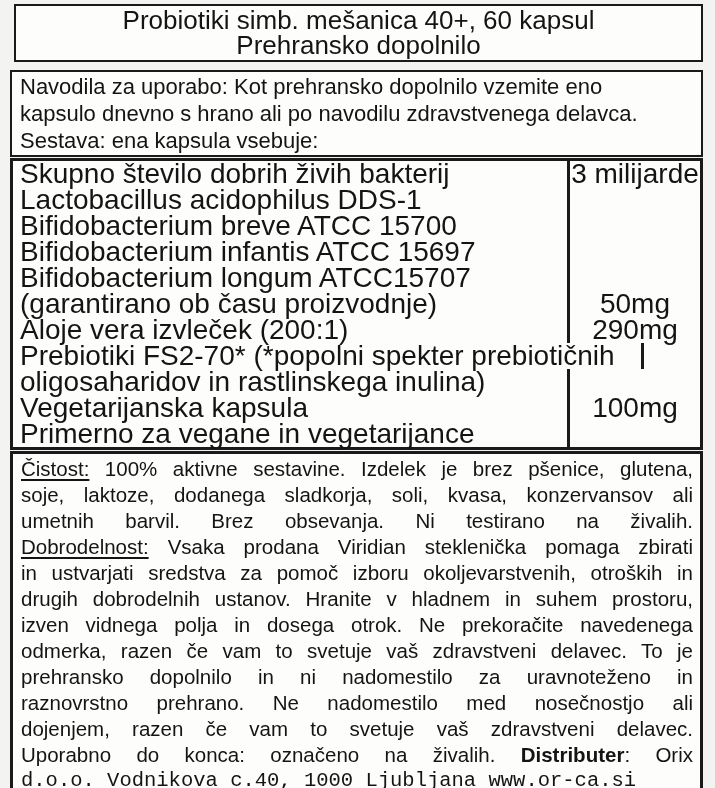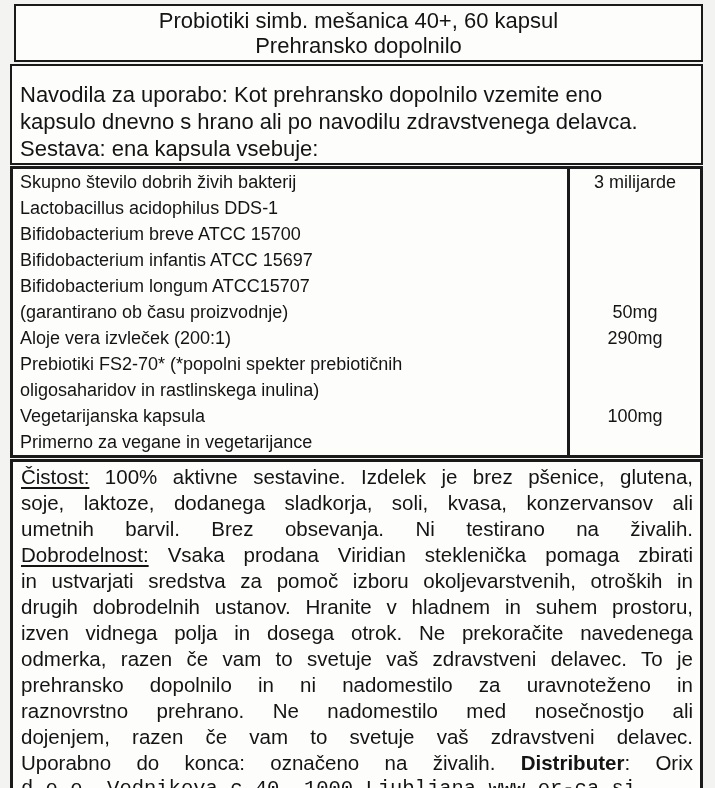"Probiotiki simb. mešanica 40+, 60" .title-box { font-size: 22px -> 26px }
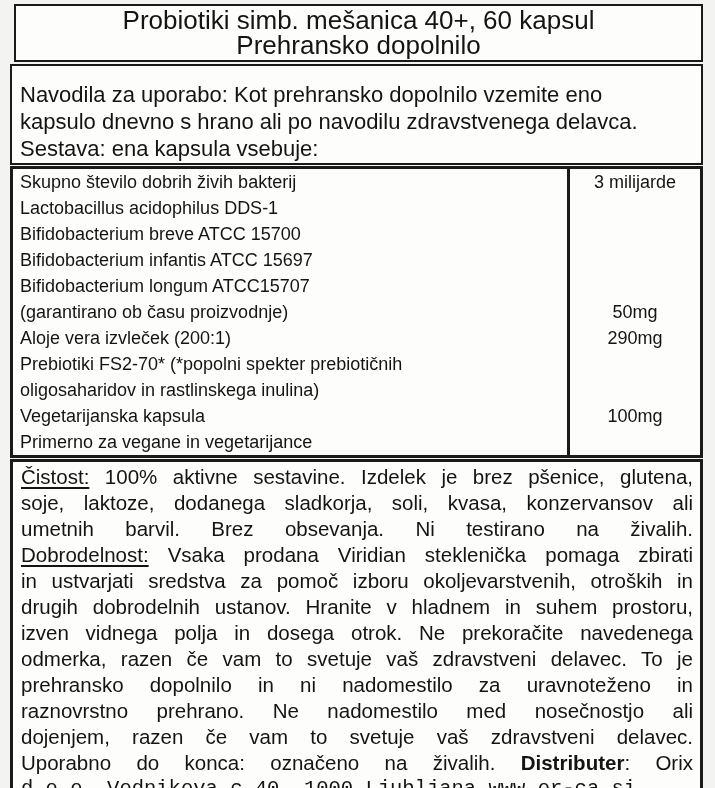"Navodila za uporabo: Kot prehransko" .directions-box { margin-top: 2px -> 8px; padding: 15px 6px 1px 8px -> 1px 6px 1px 8px }
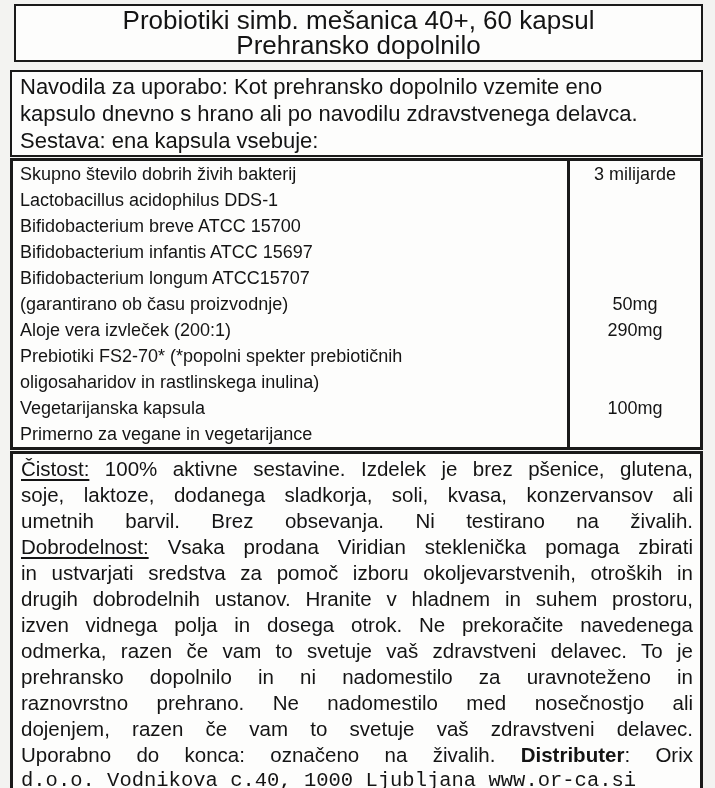"Skupno število dobrih živih bakterij" .table-box { font-size: 18px -> 28px }
